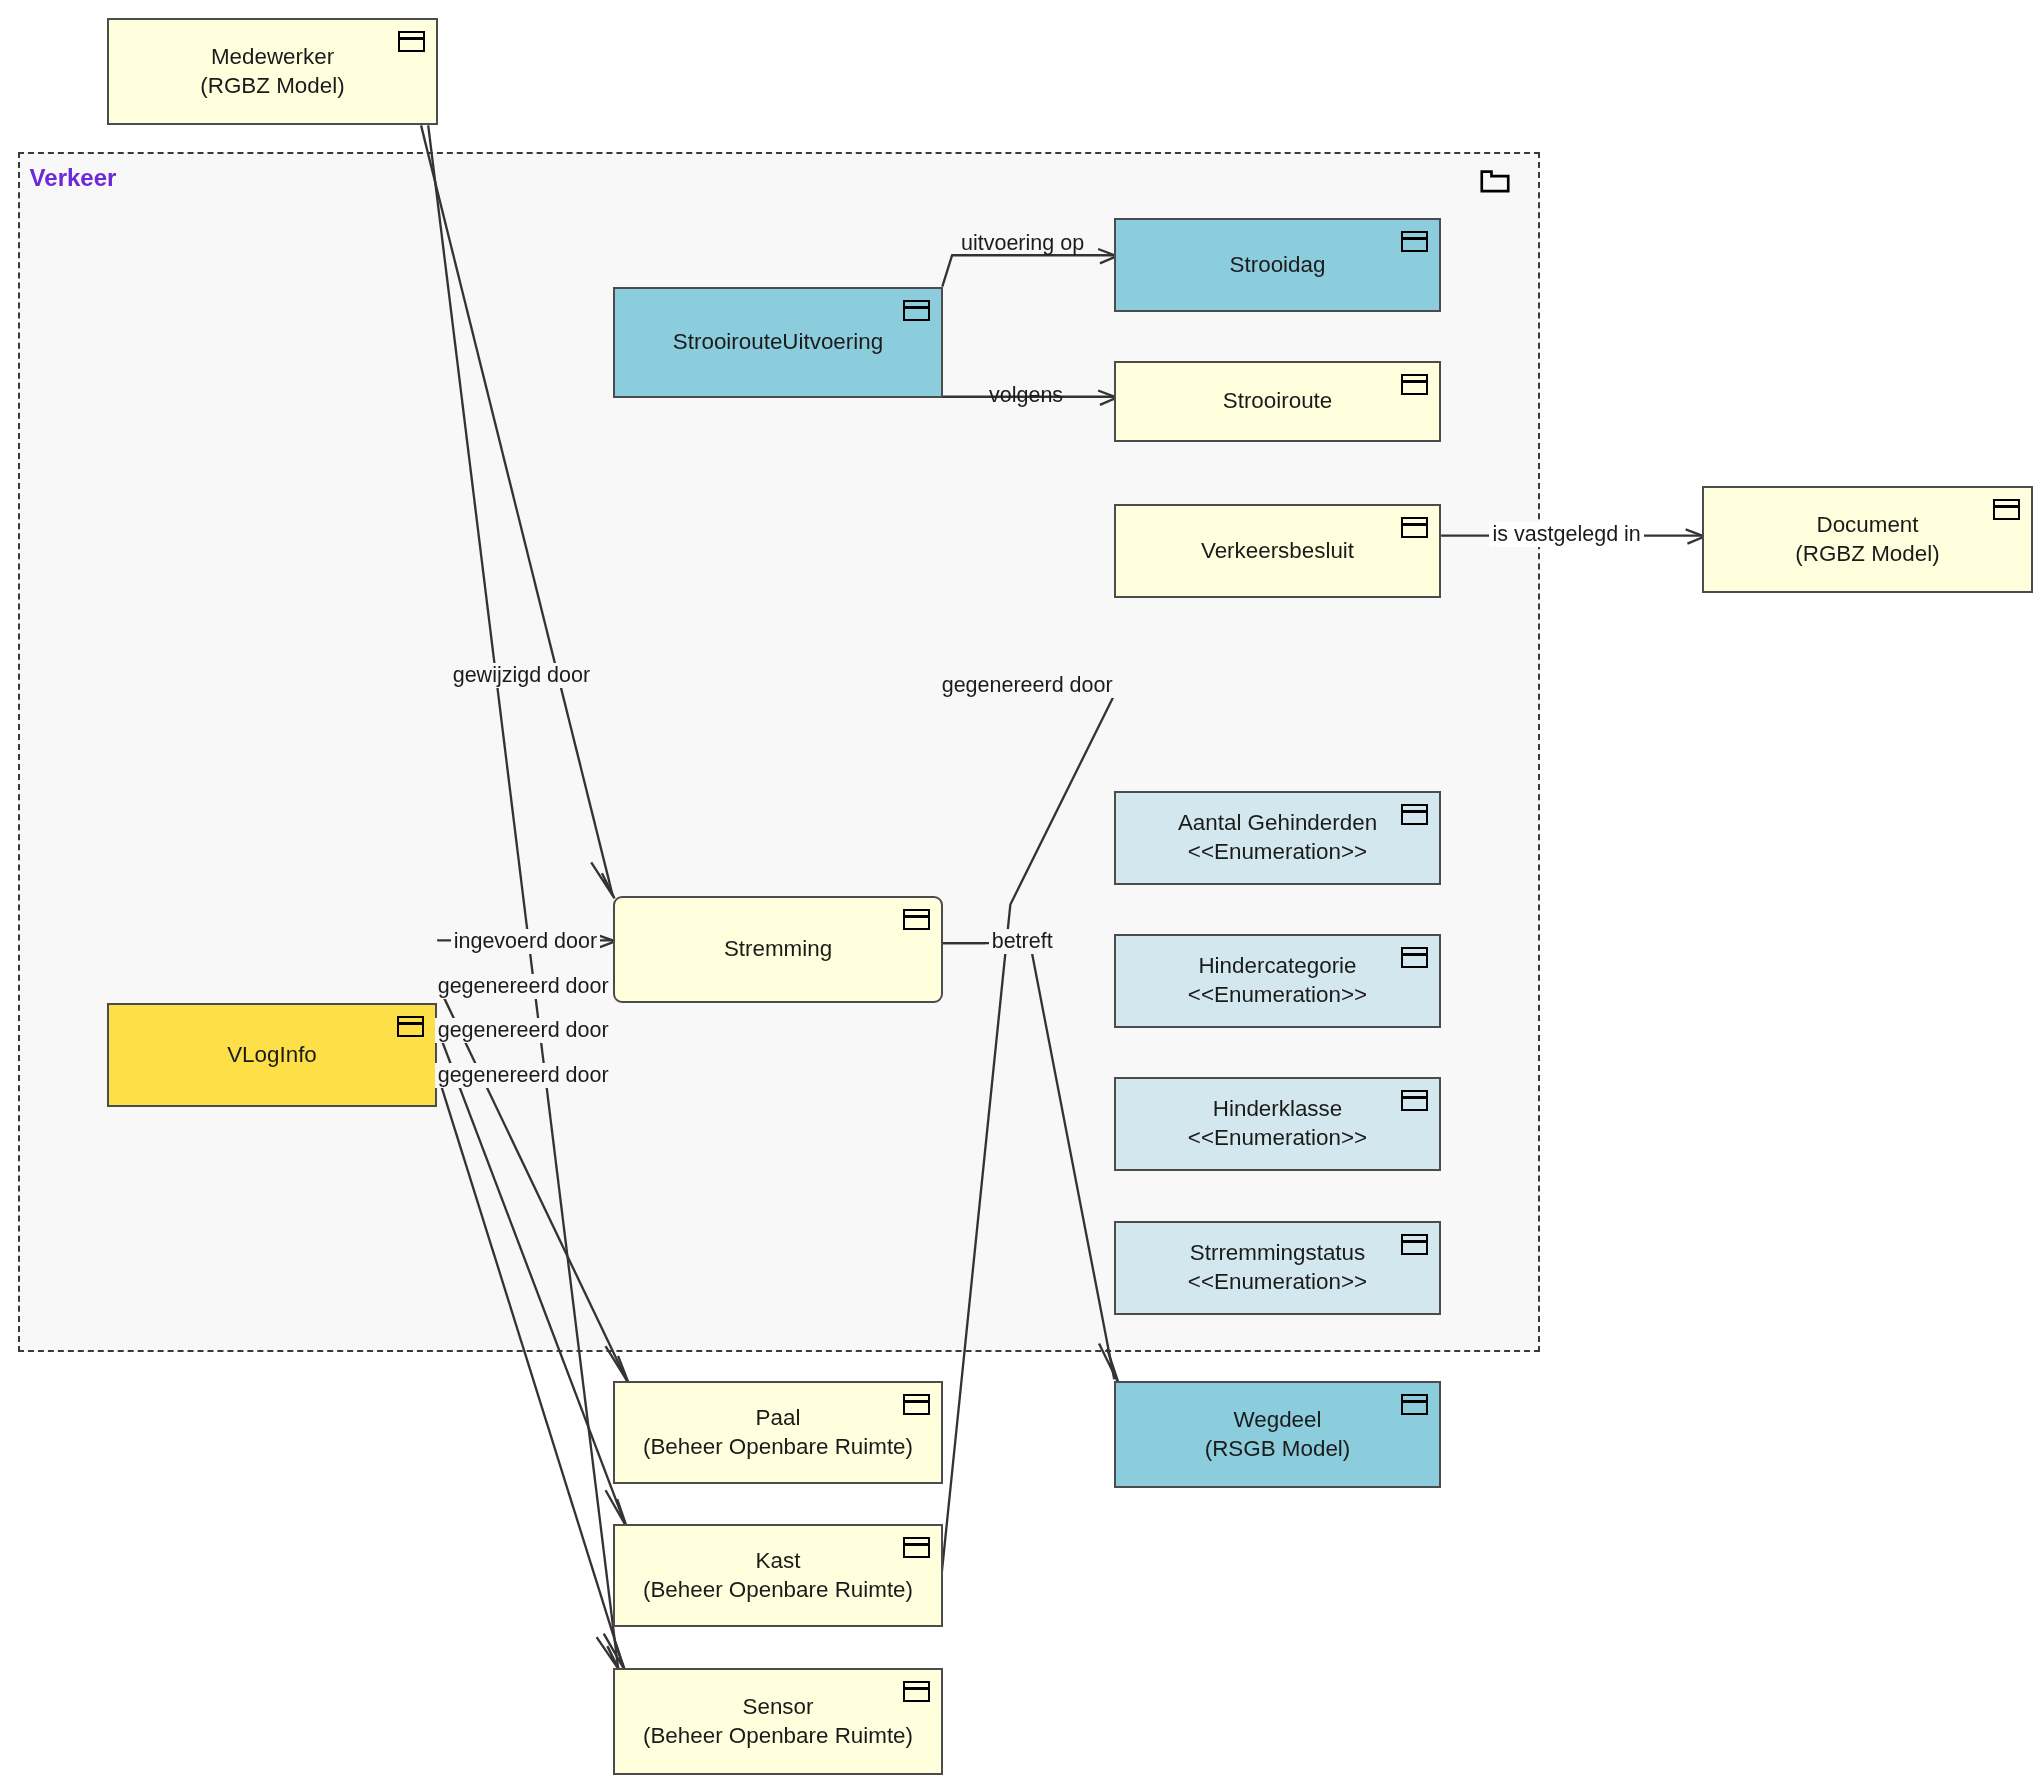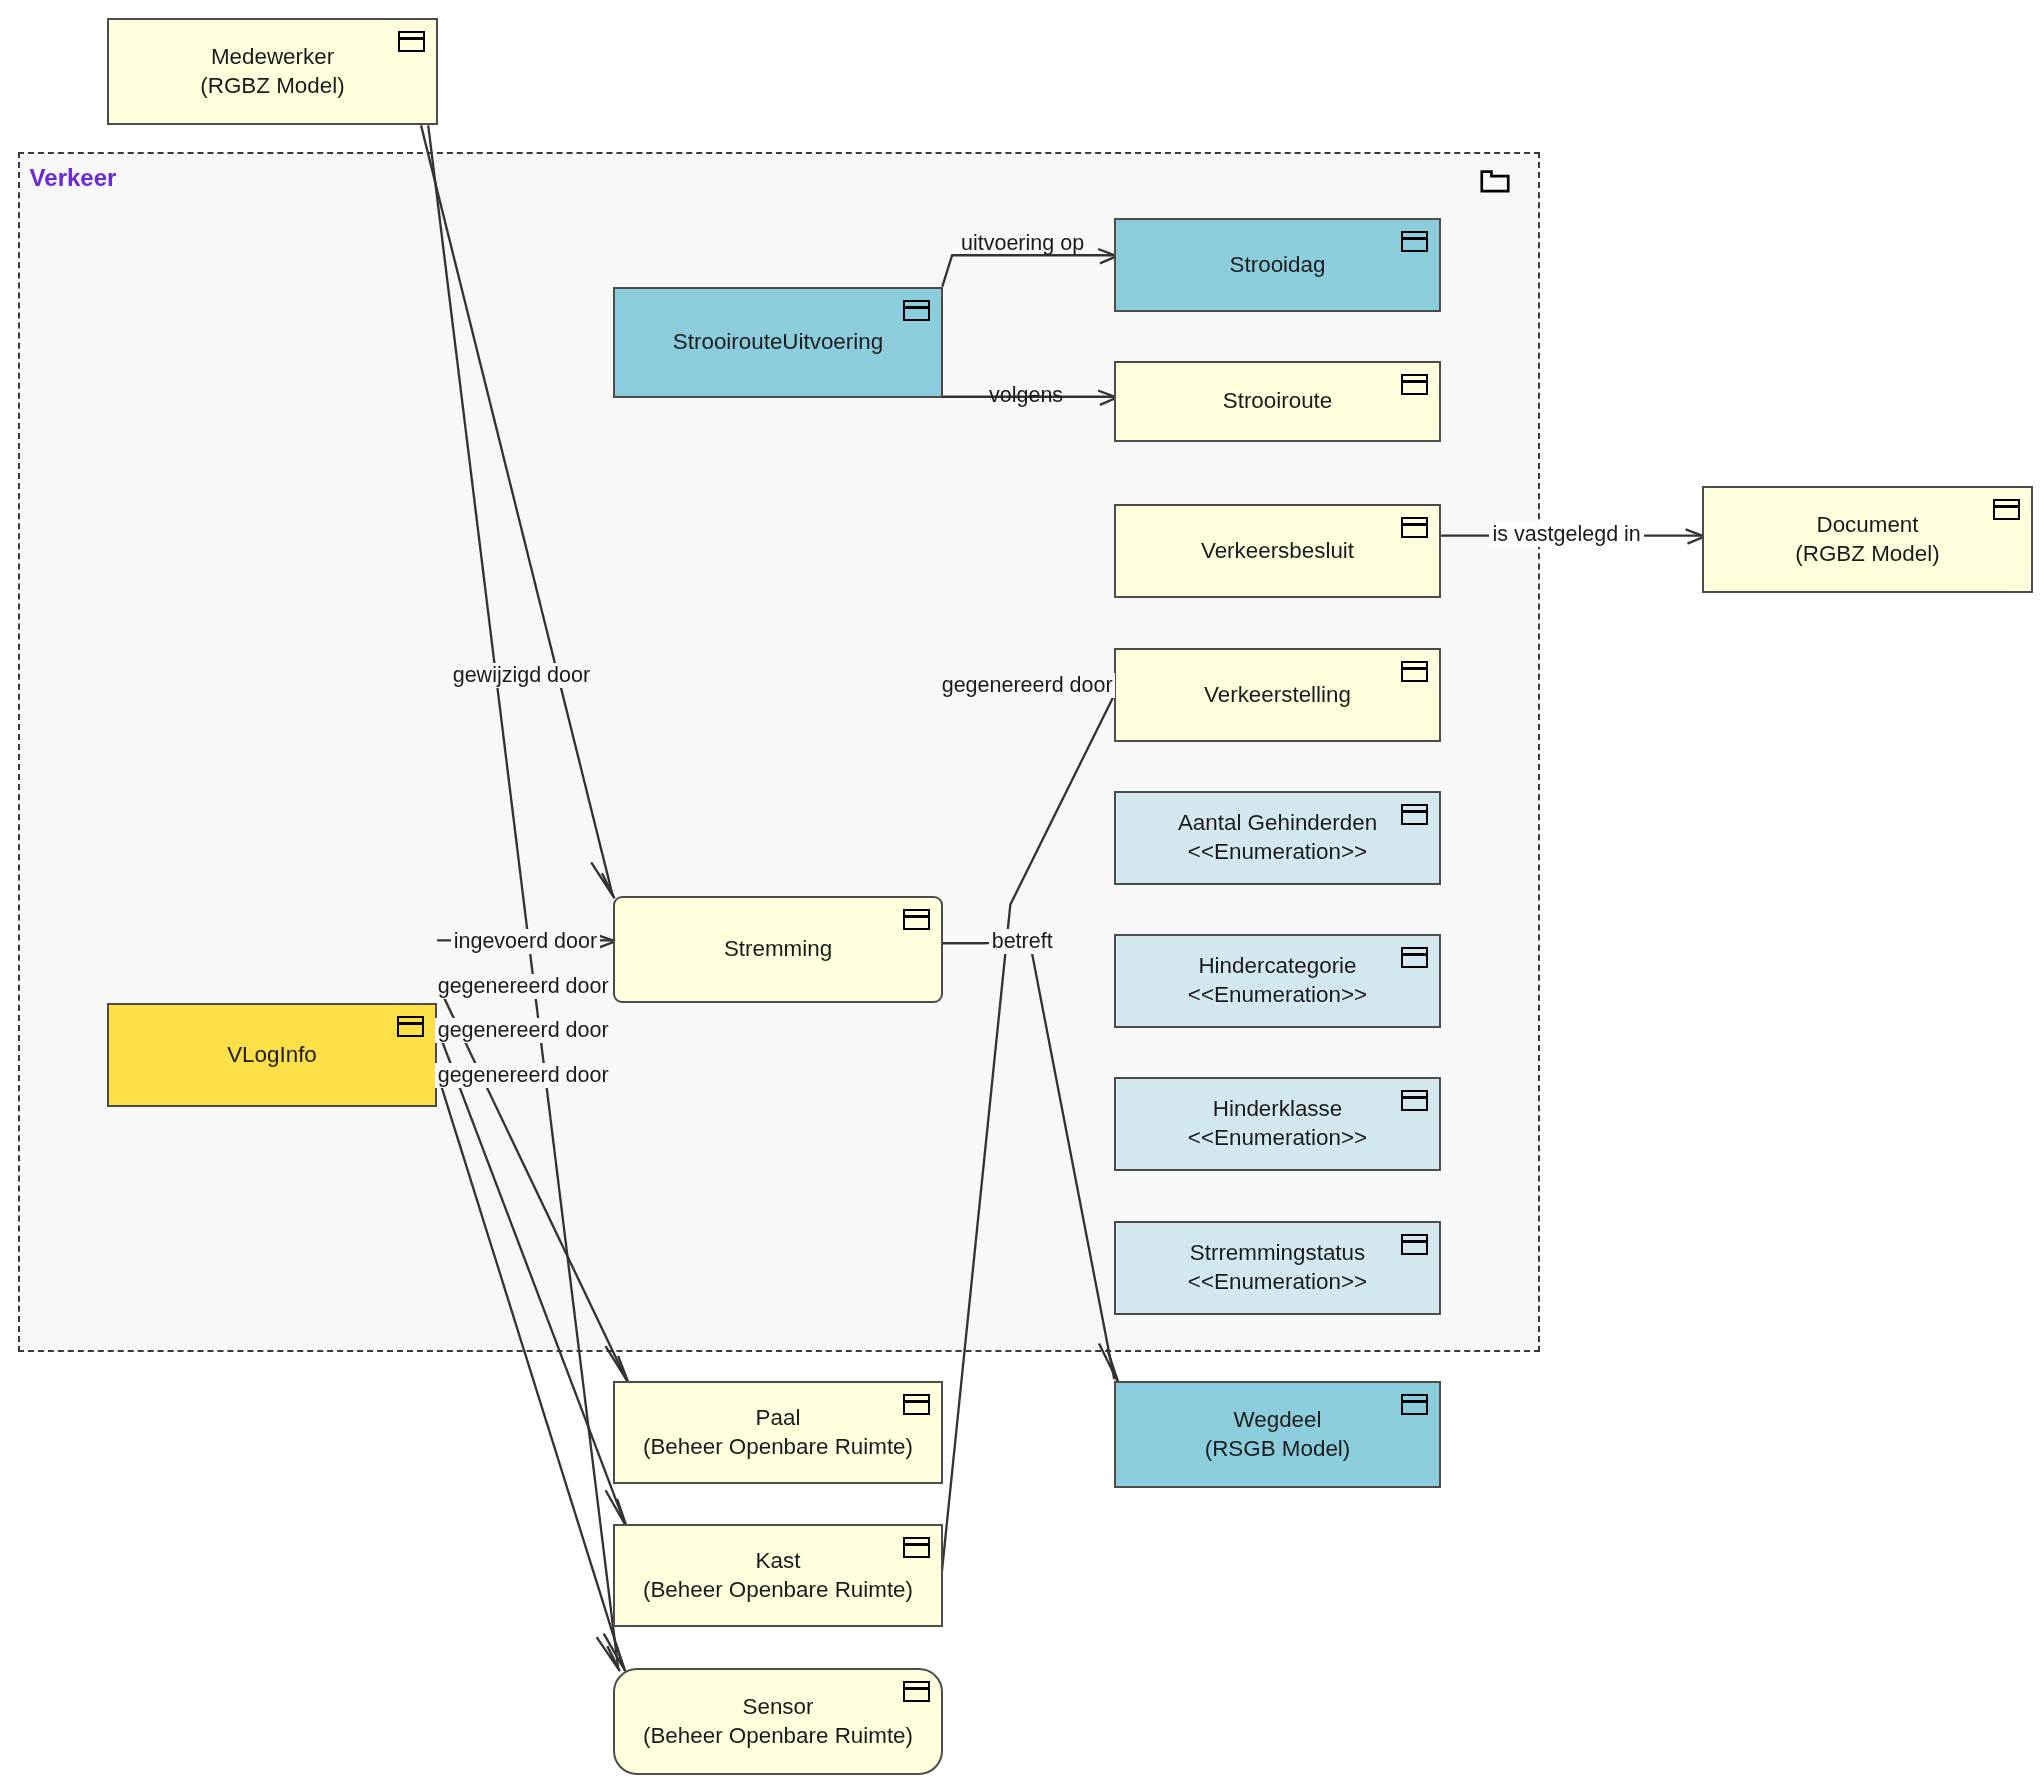"Verkeerstelling" div.node { html: <div> <span>Verkeerstelling</span> <span></span> </div> -> none }
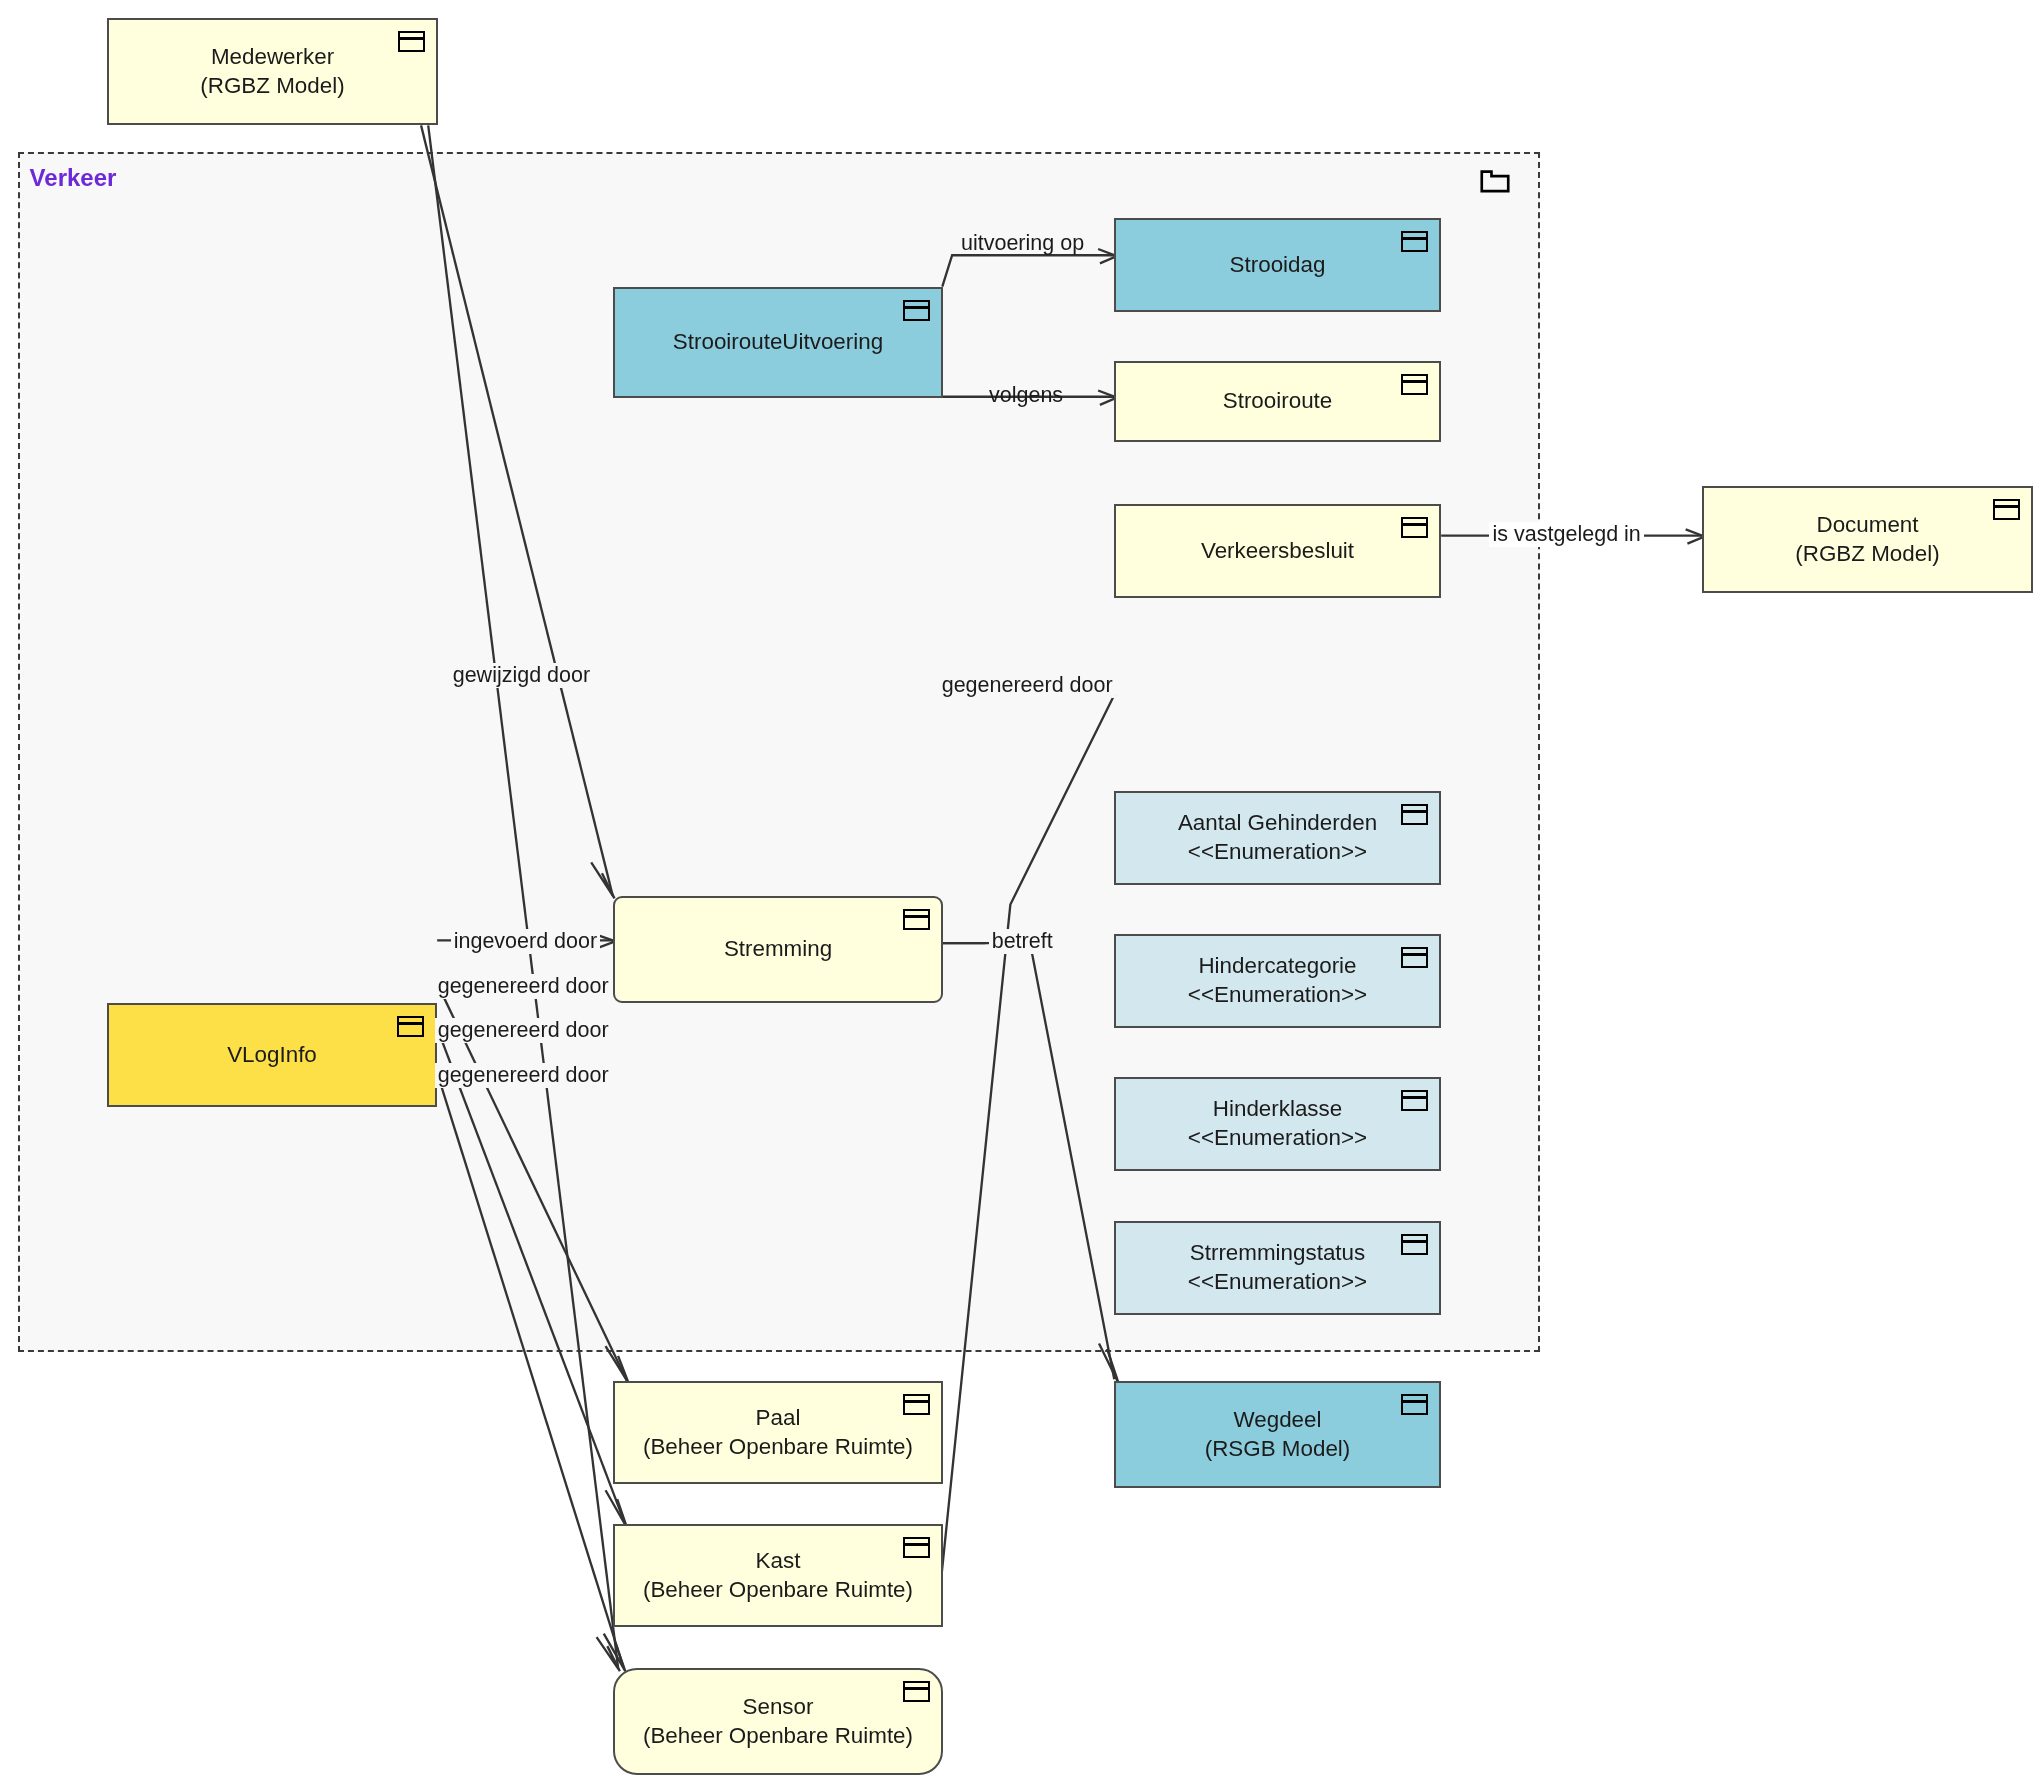"Sensor" div.node { border-radius: 24px -> none }
